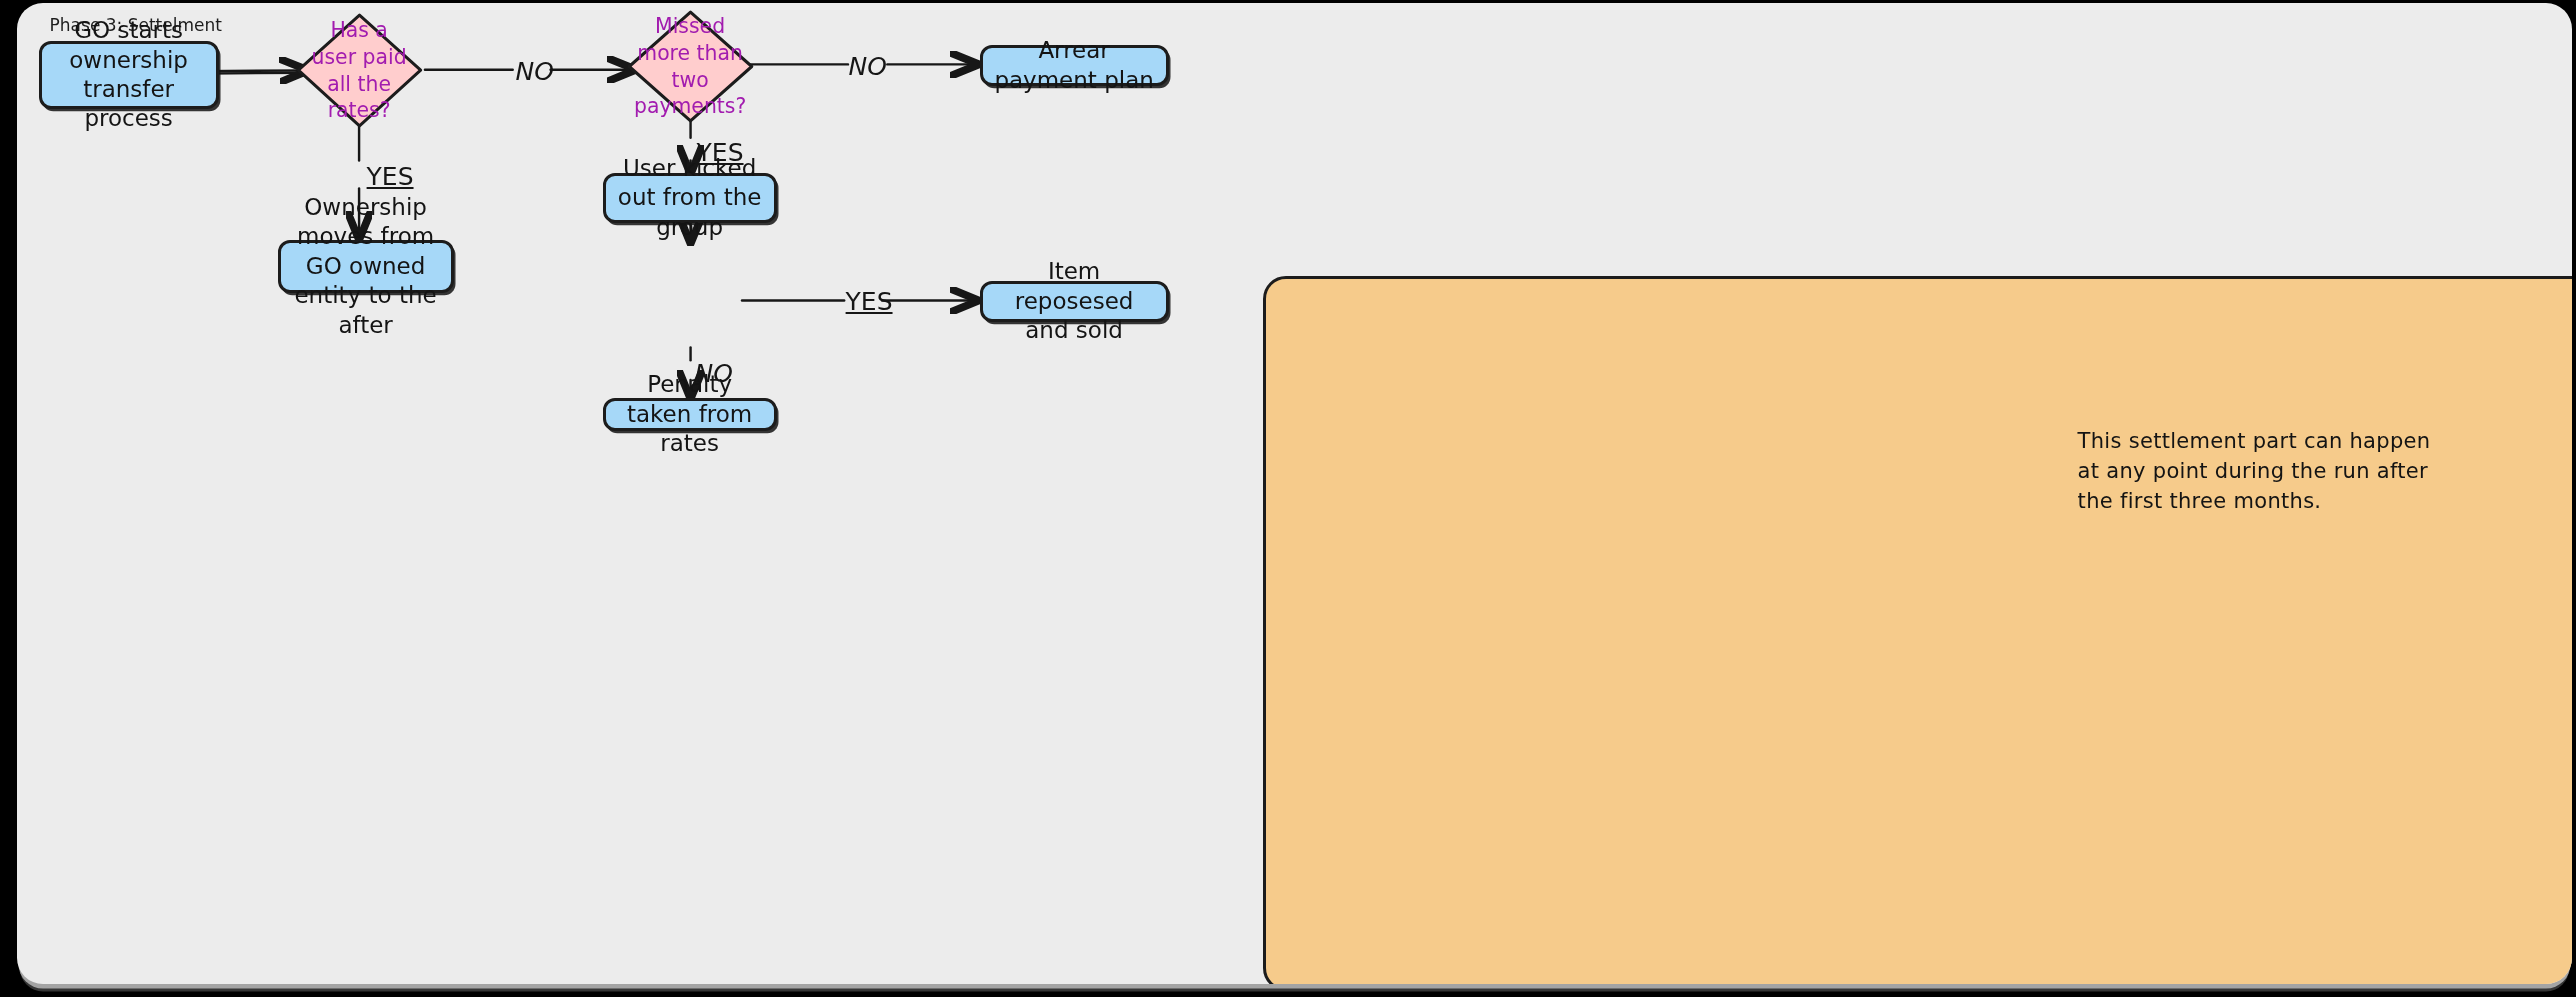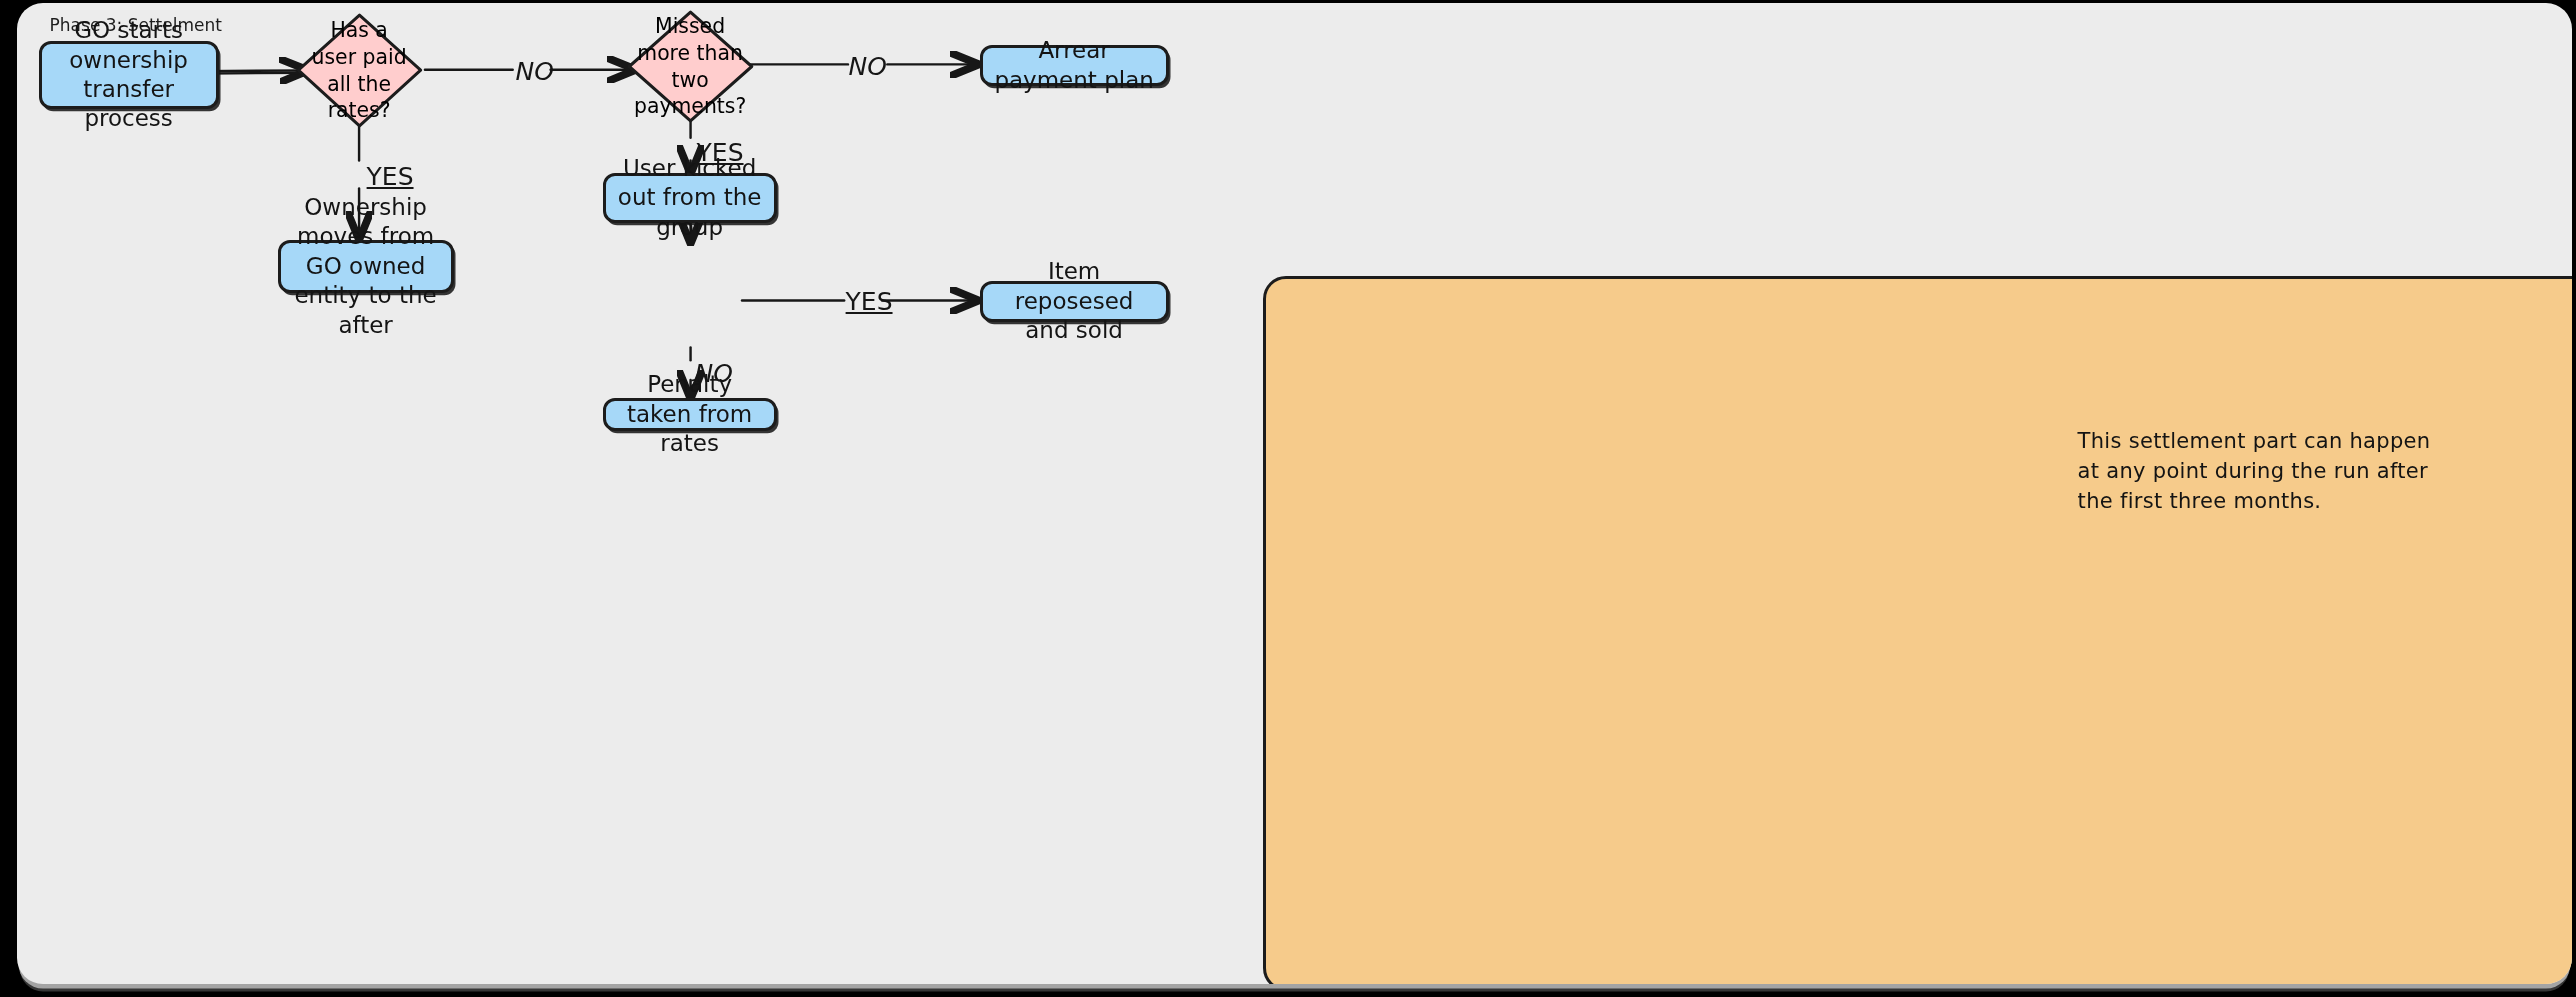"Has a user paid all" .diamond-label { color: #000000 -> #a21caf }
